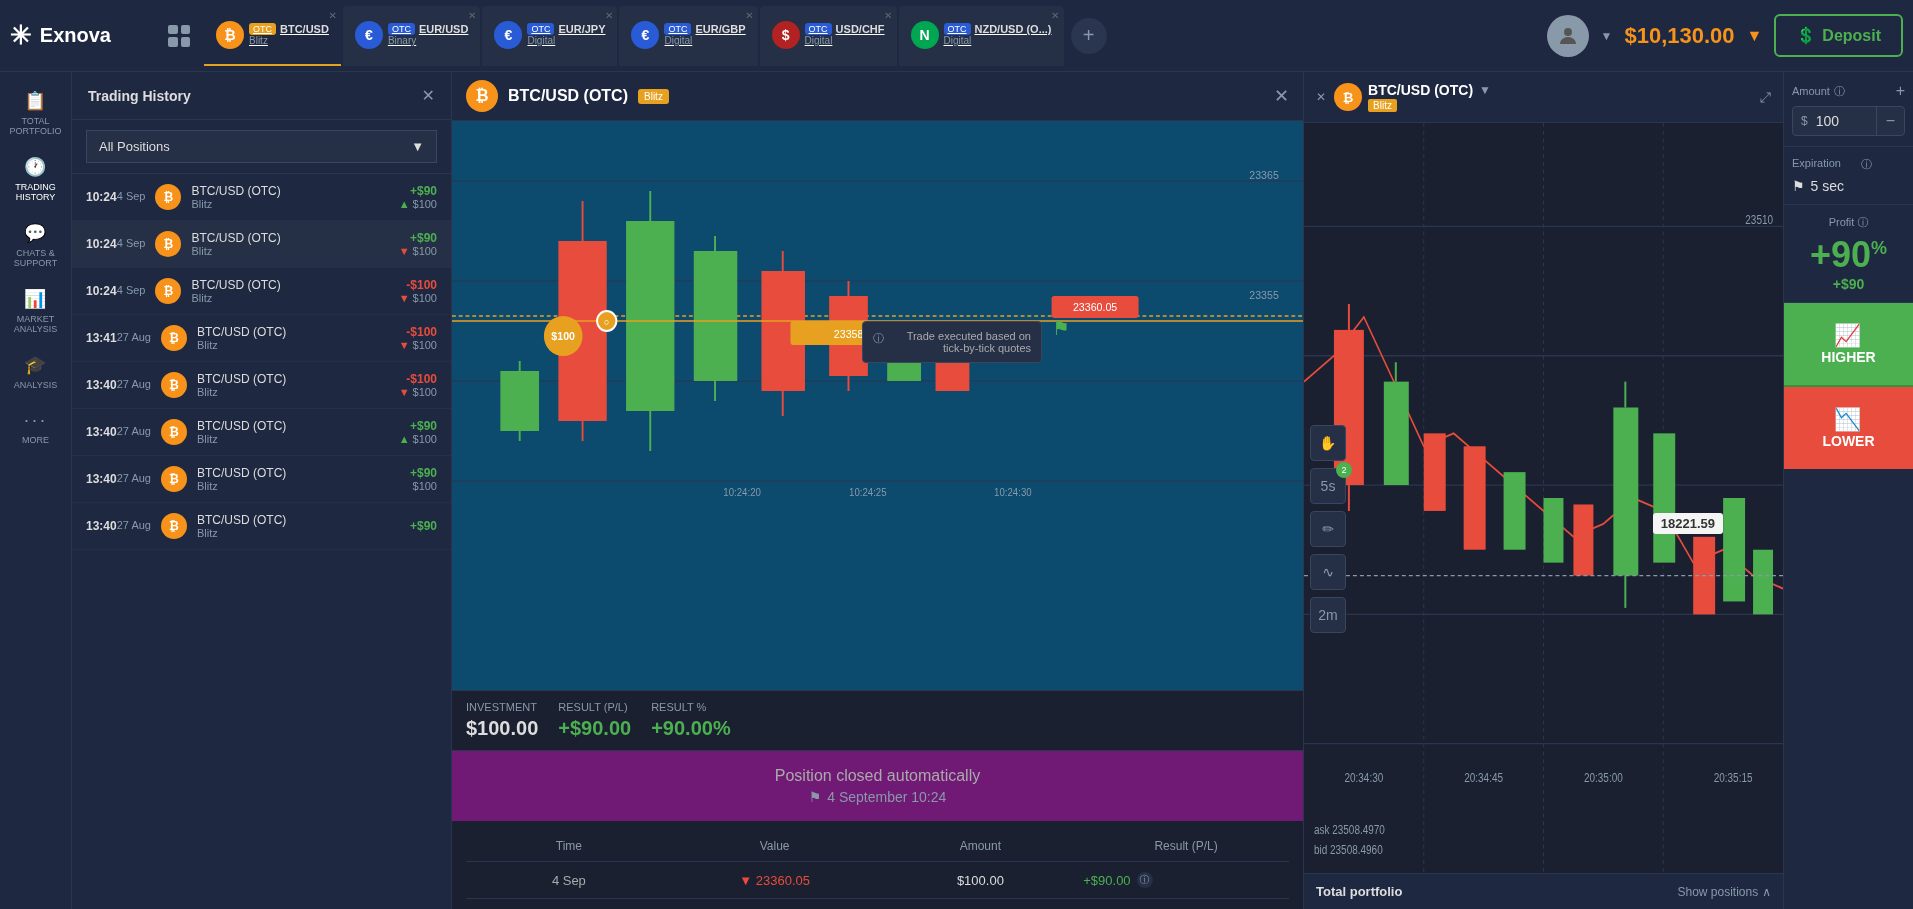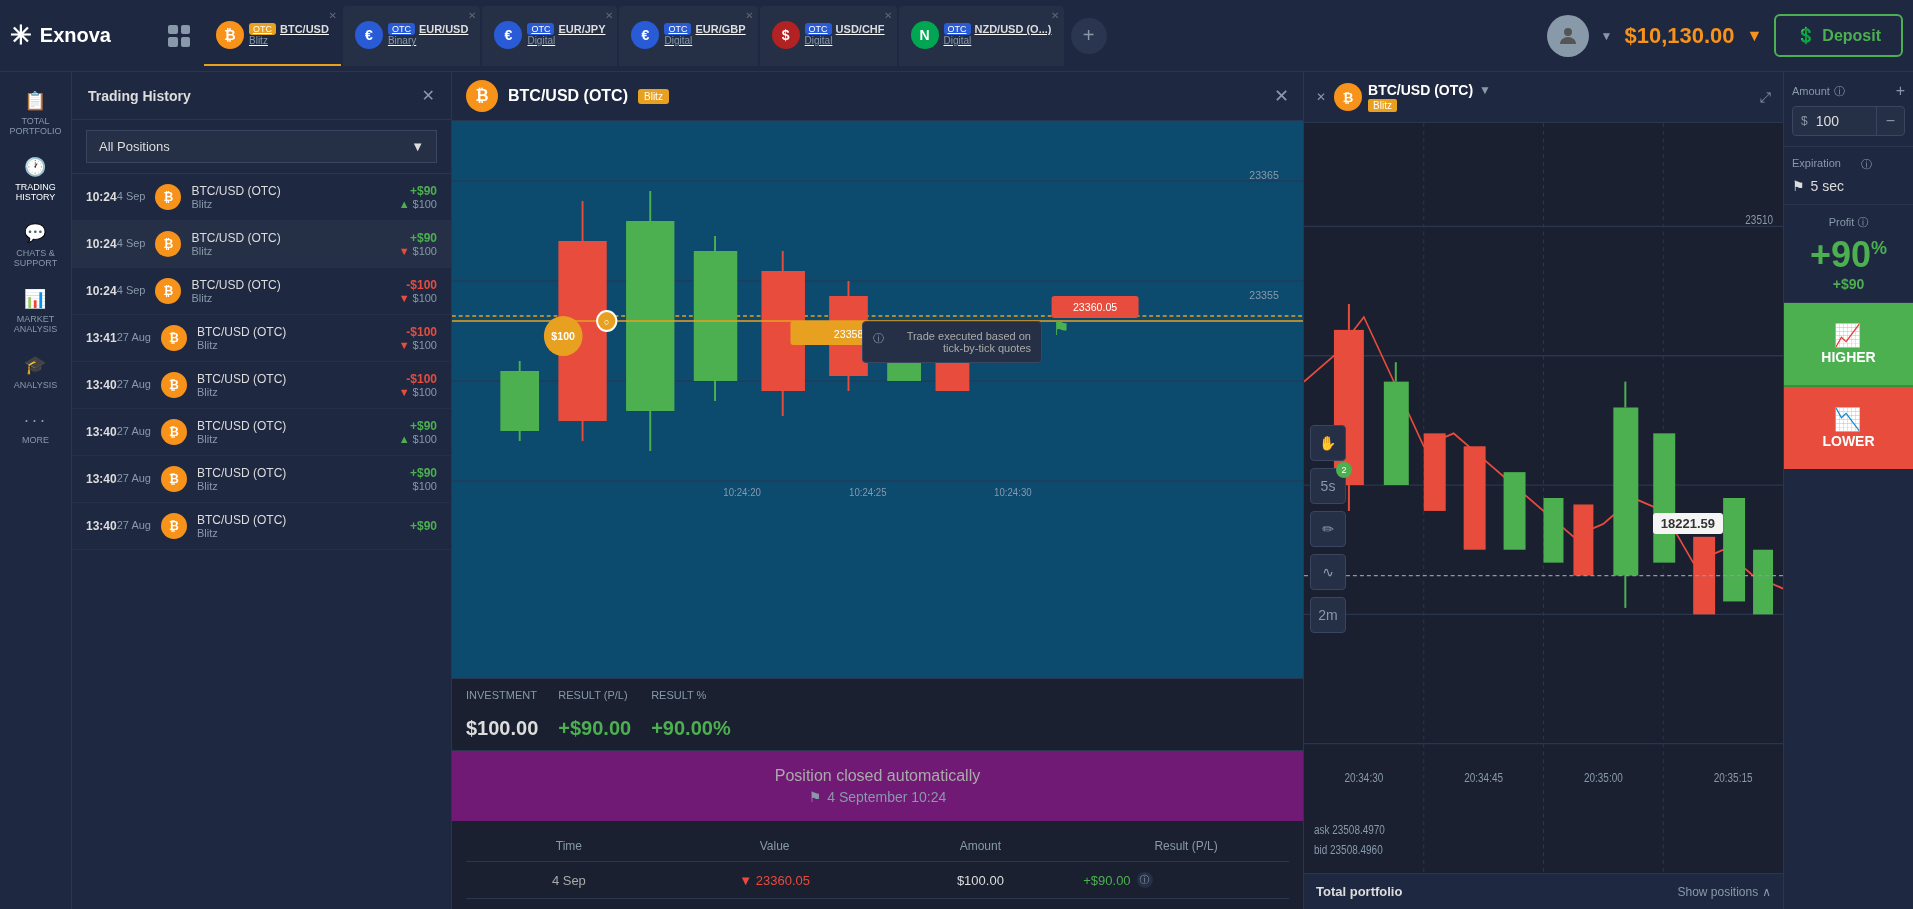"INVESTMENT" .stat-item { gap: 16px -> 4px }
